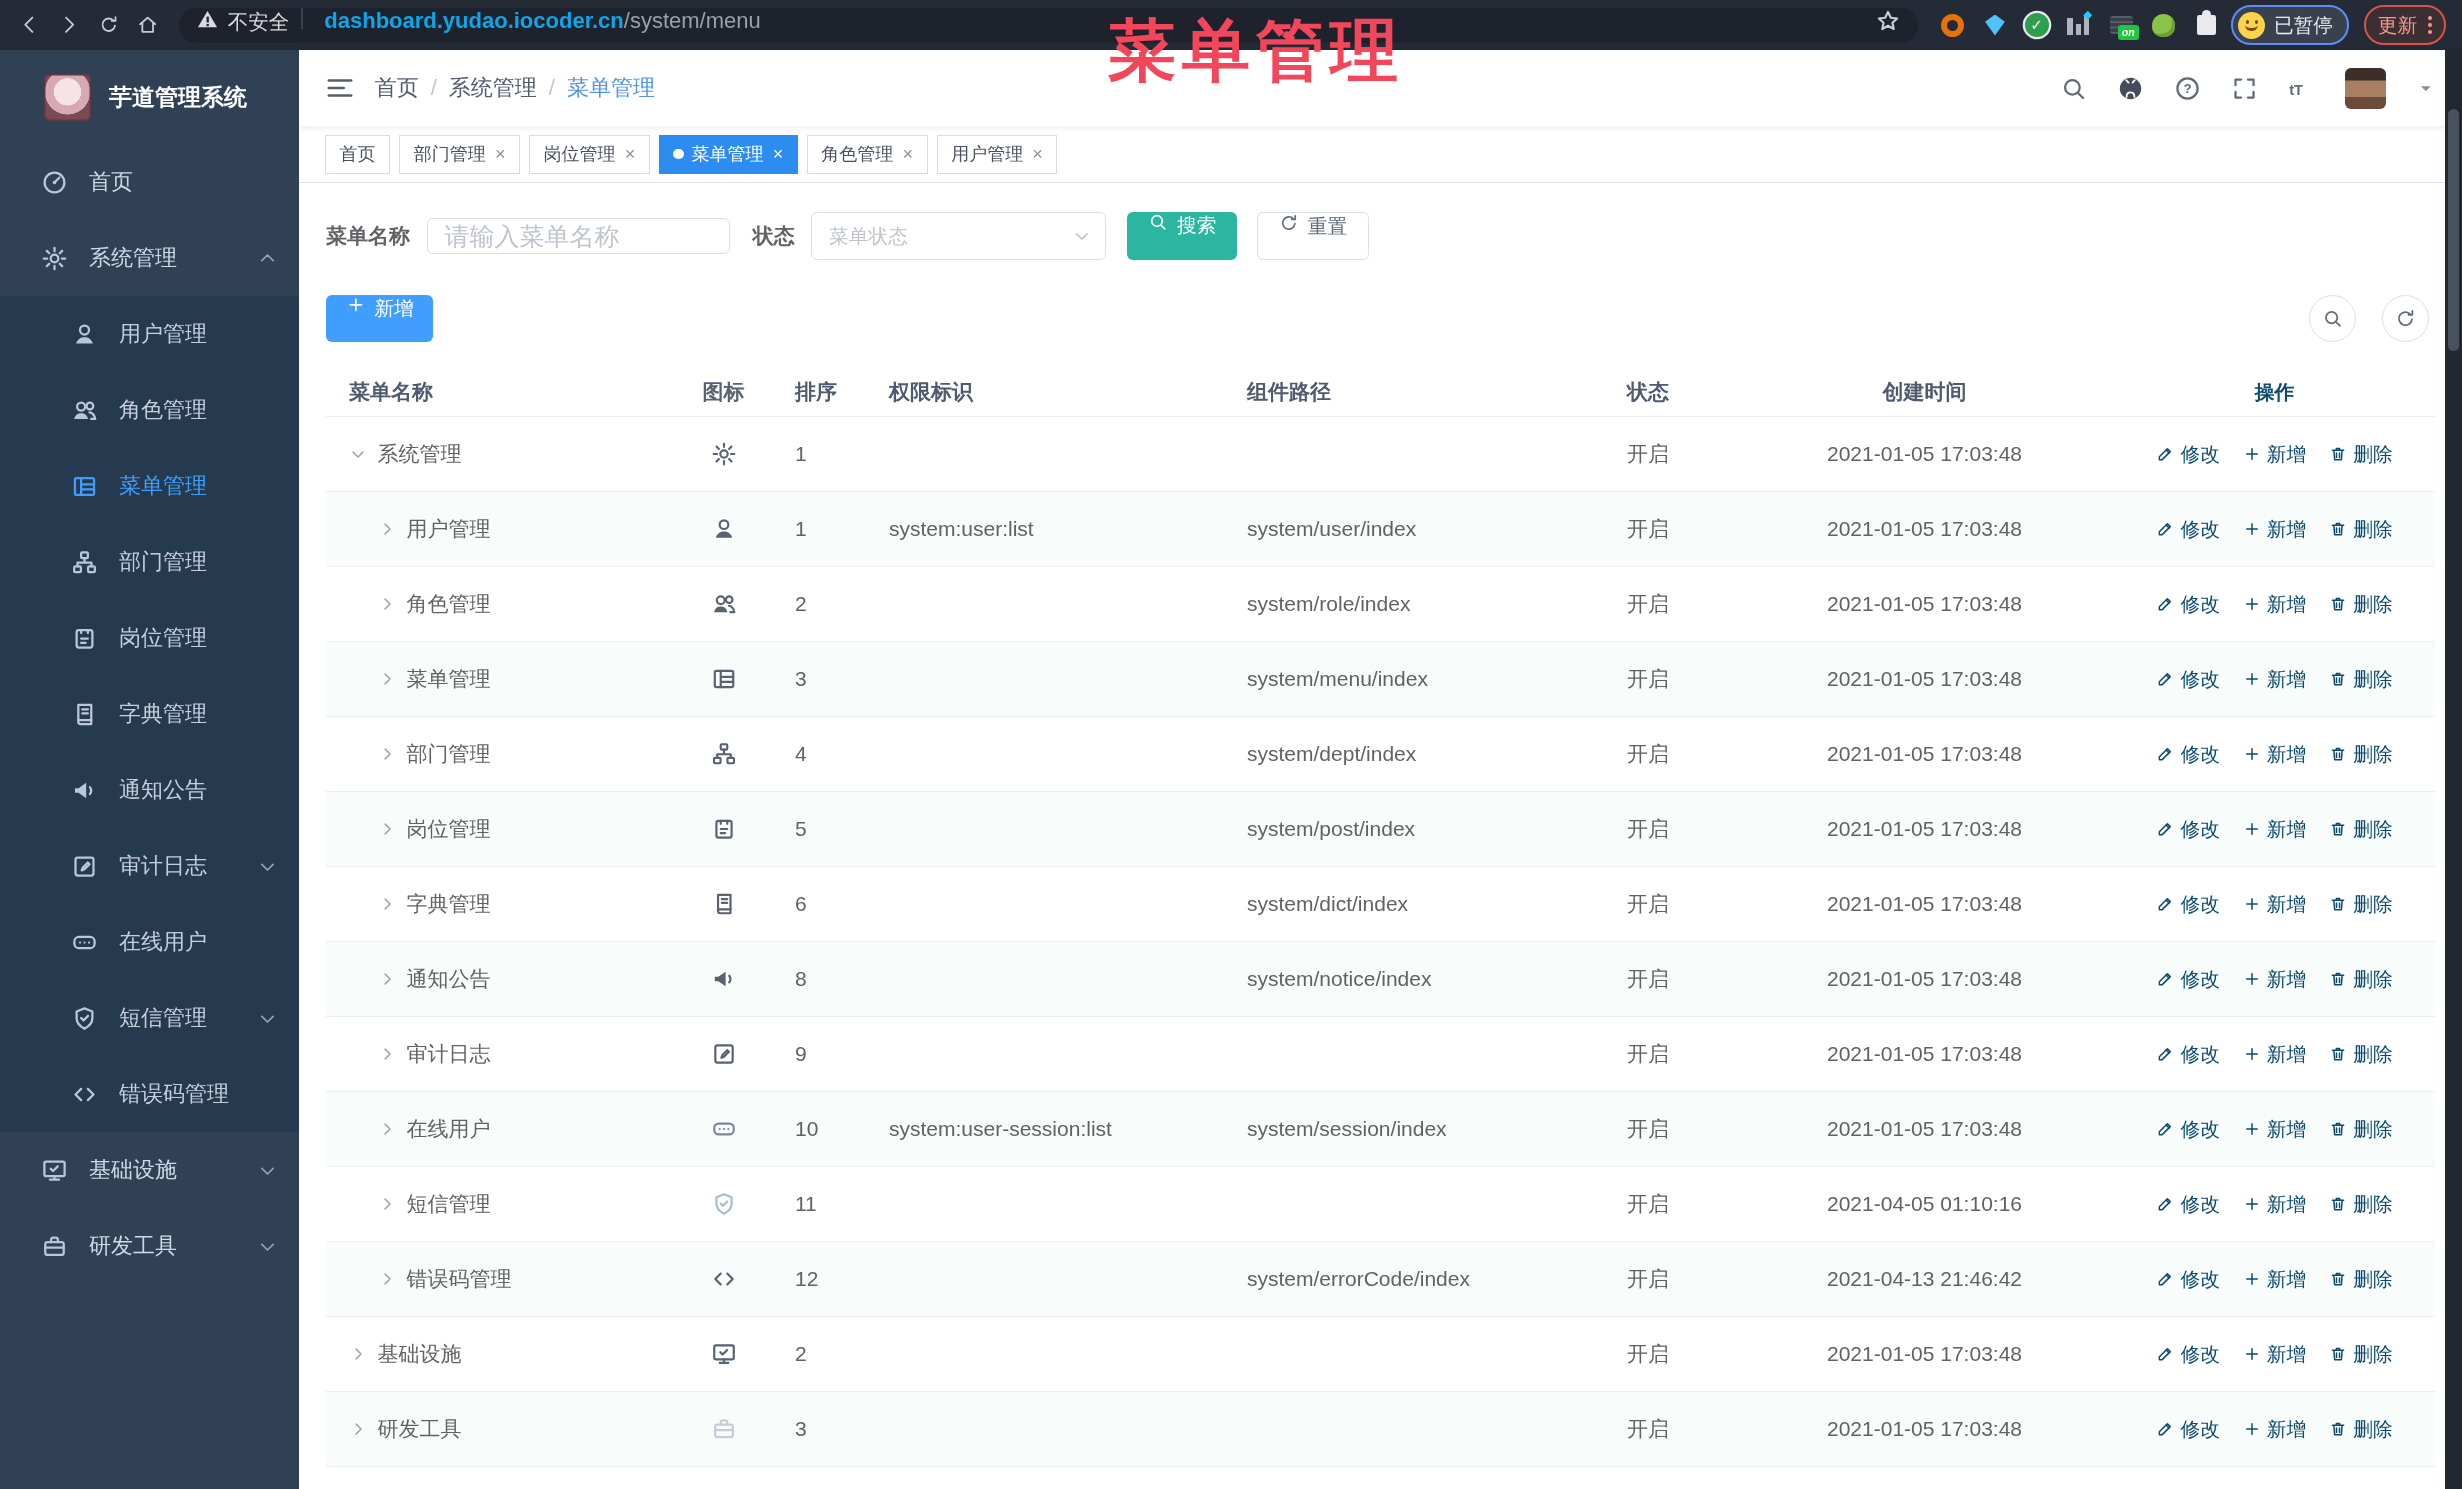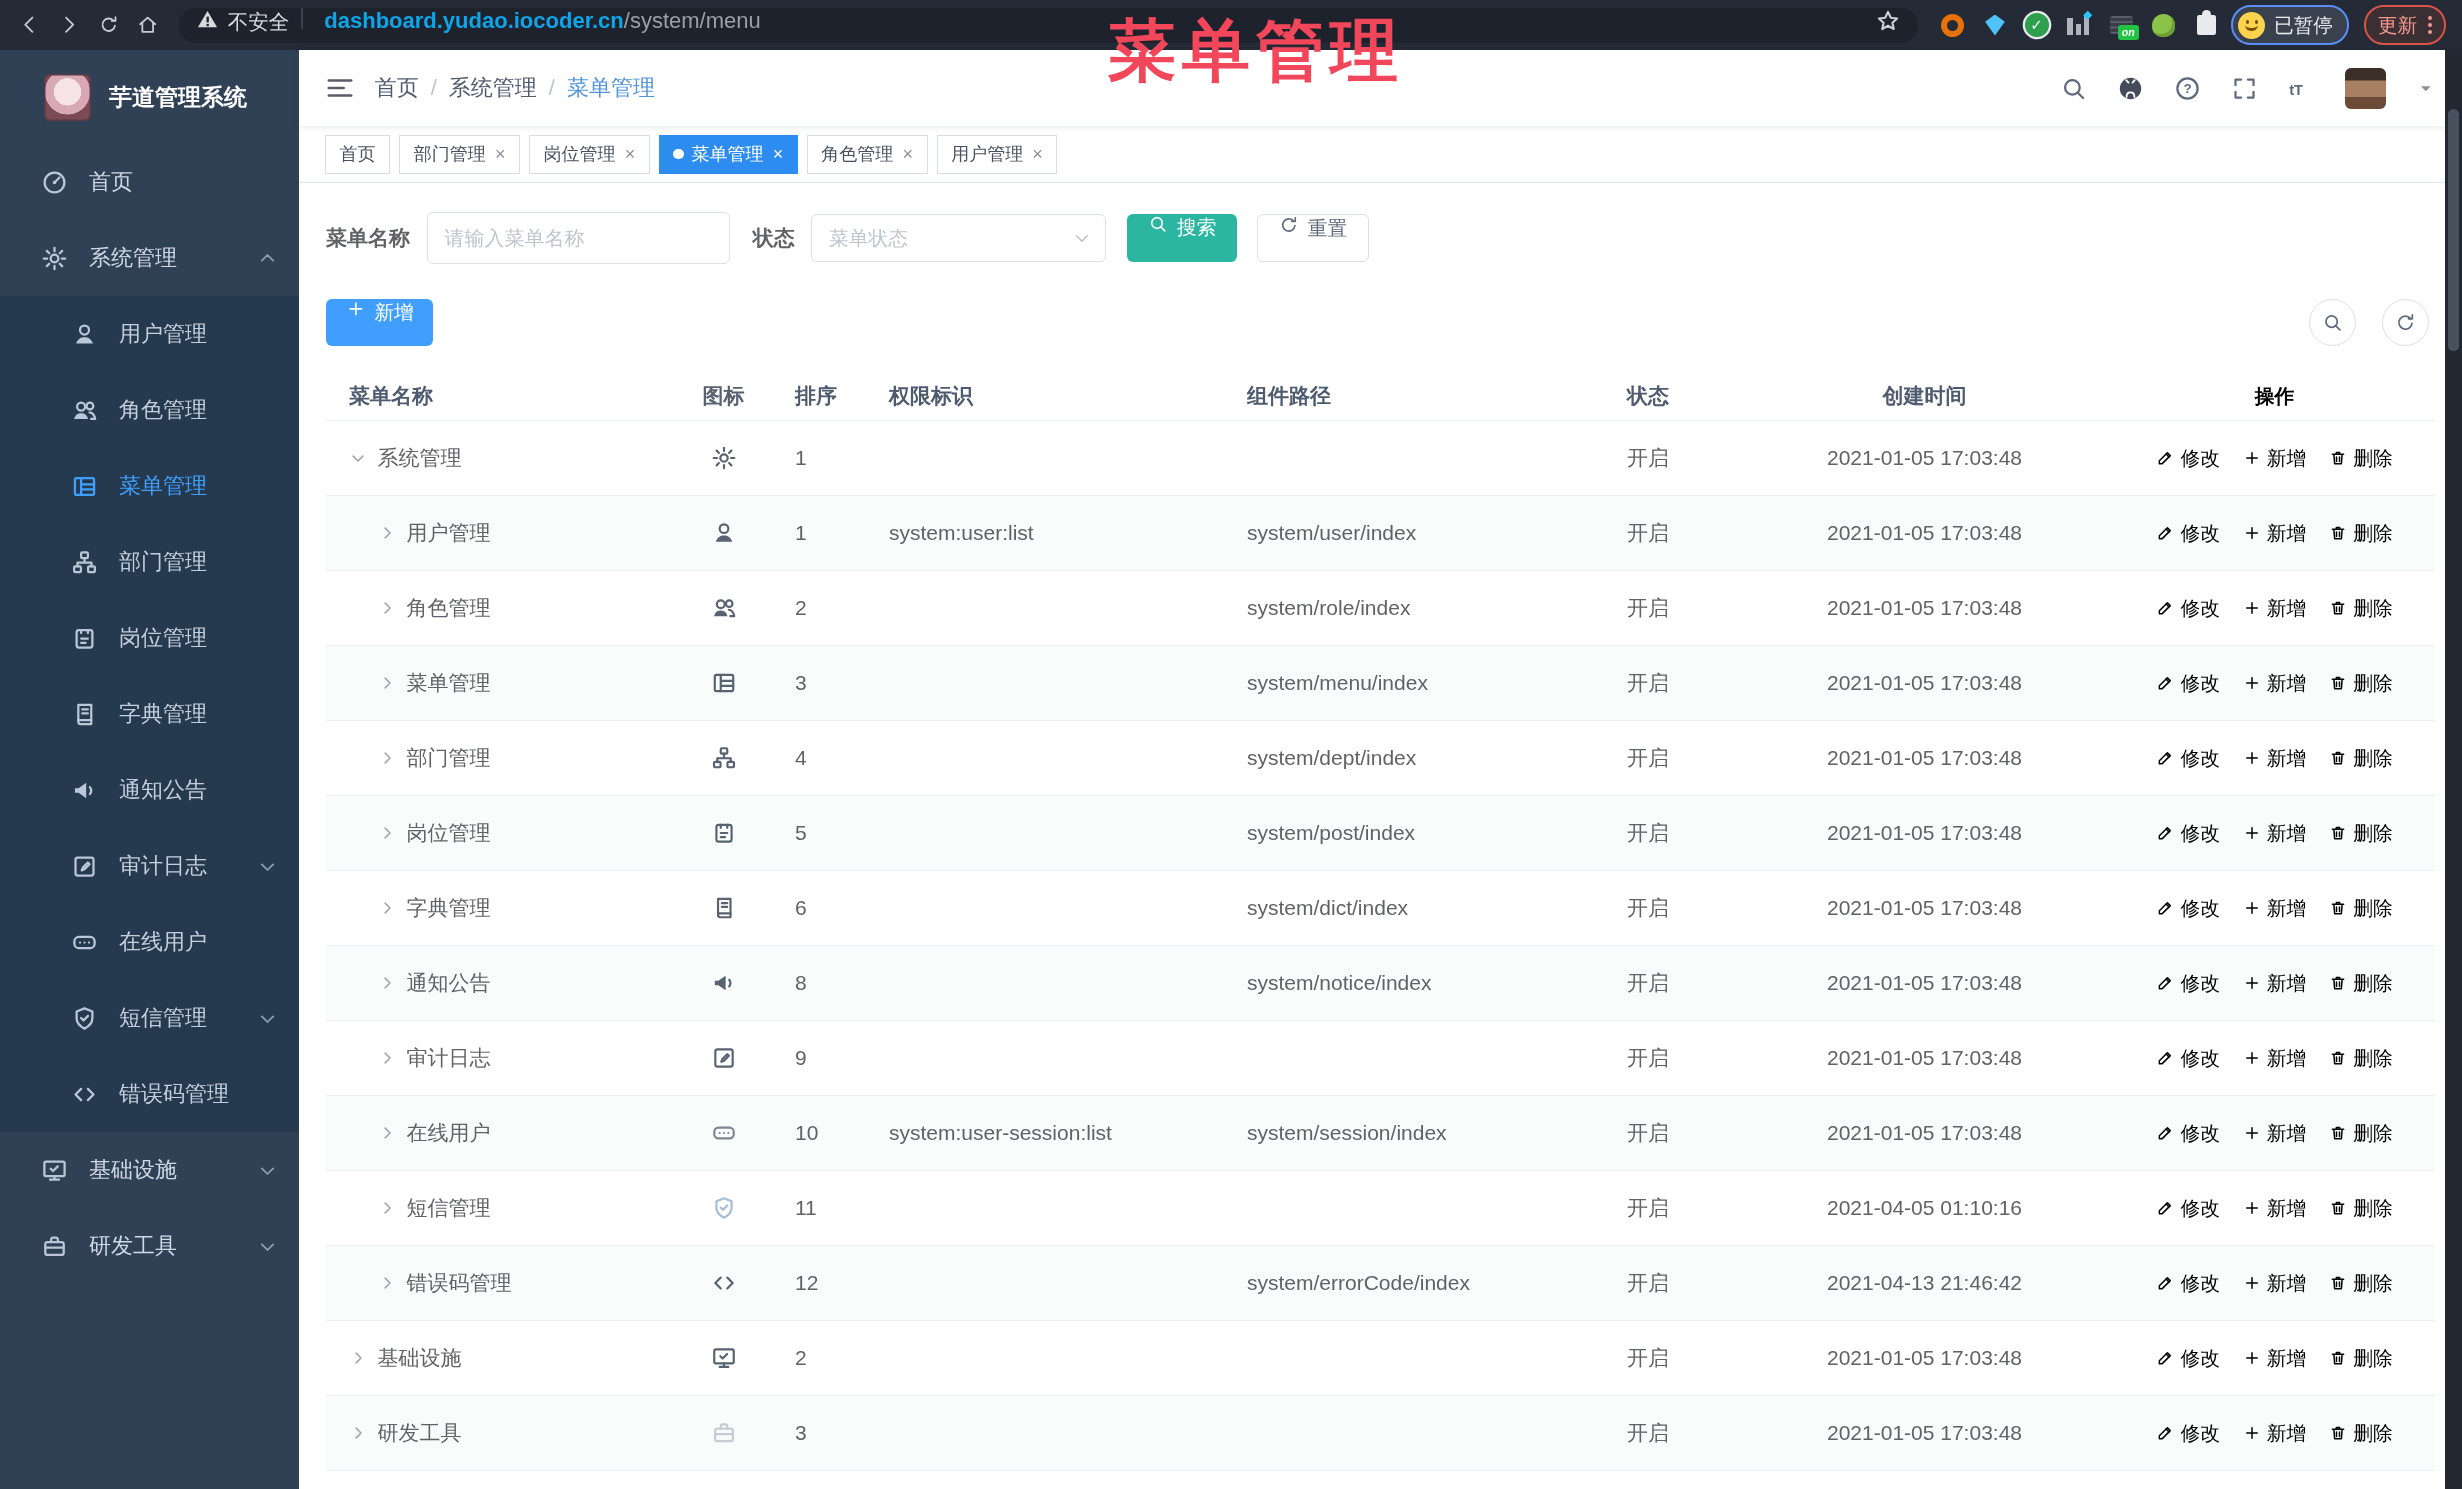"请输入菜单名称" .inp { font-size: 20px -> 25px; height: 52px -> 36px }
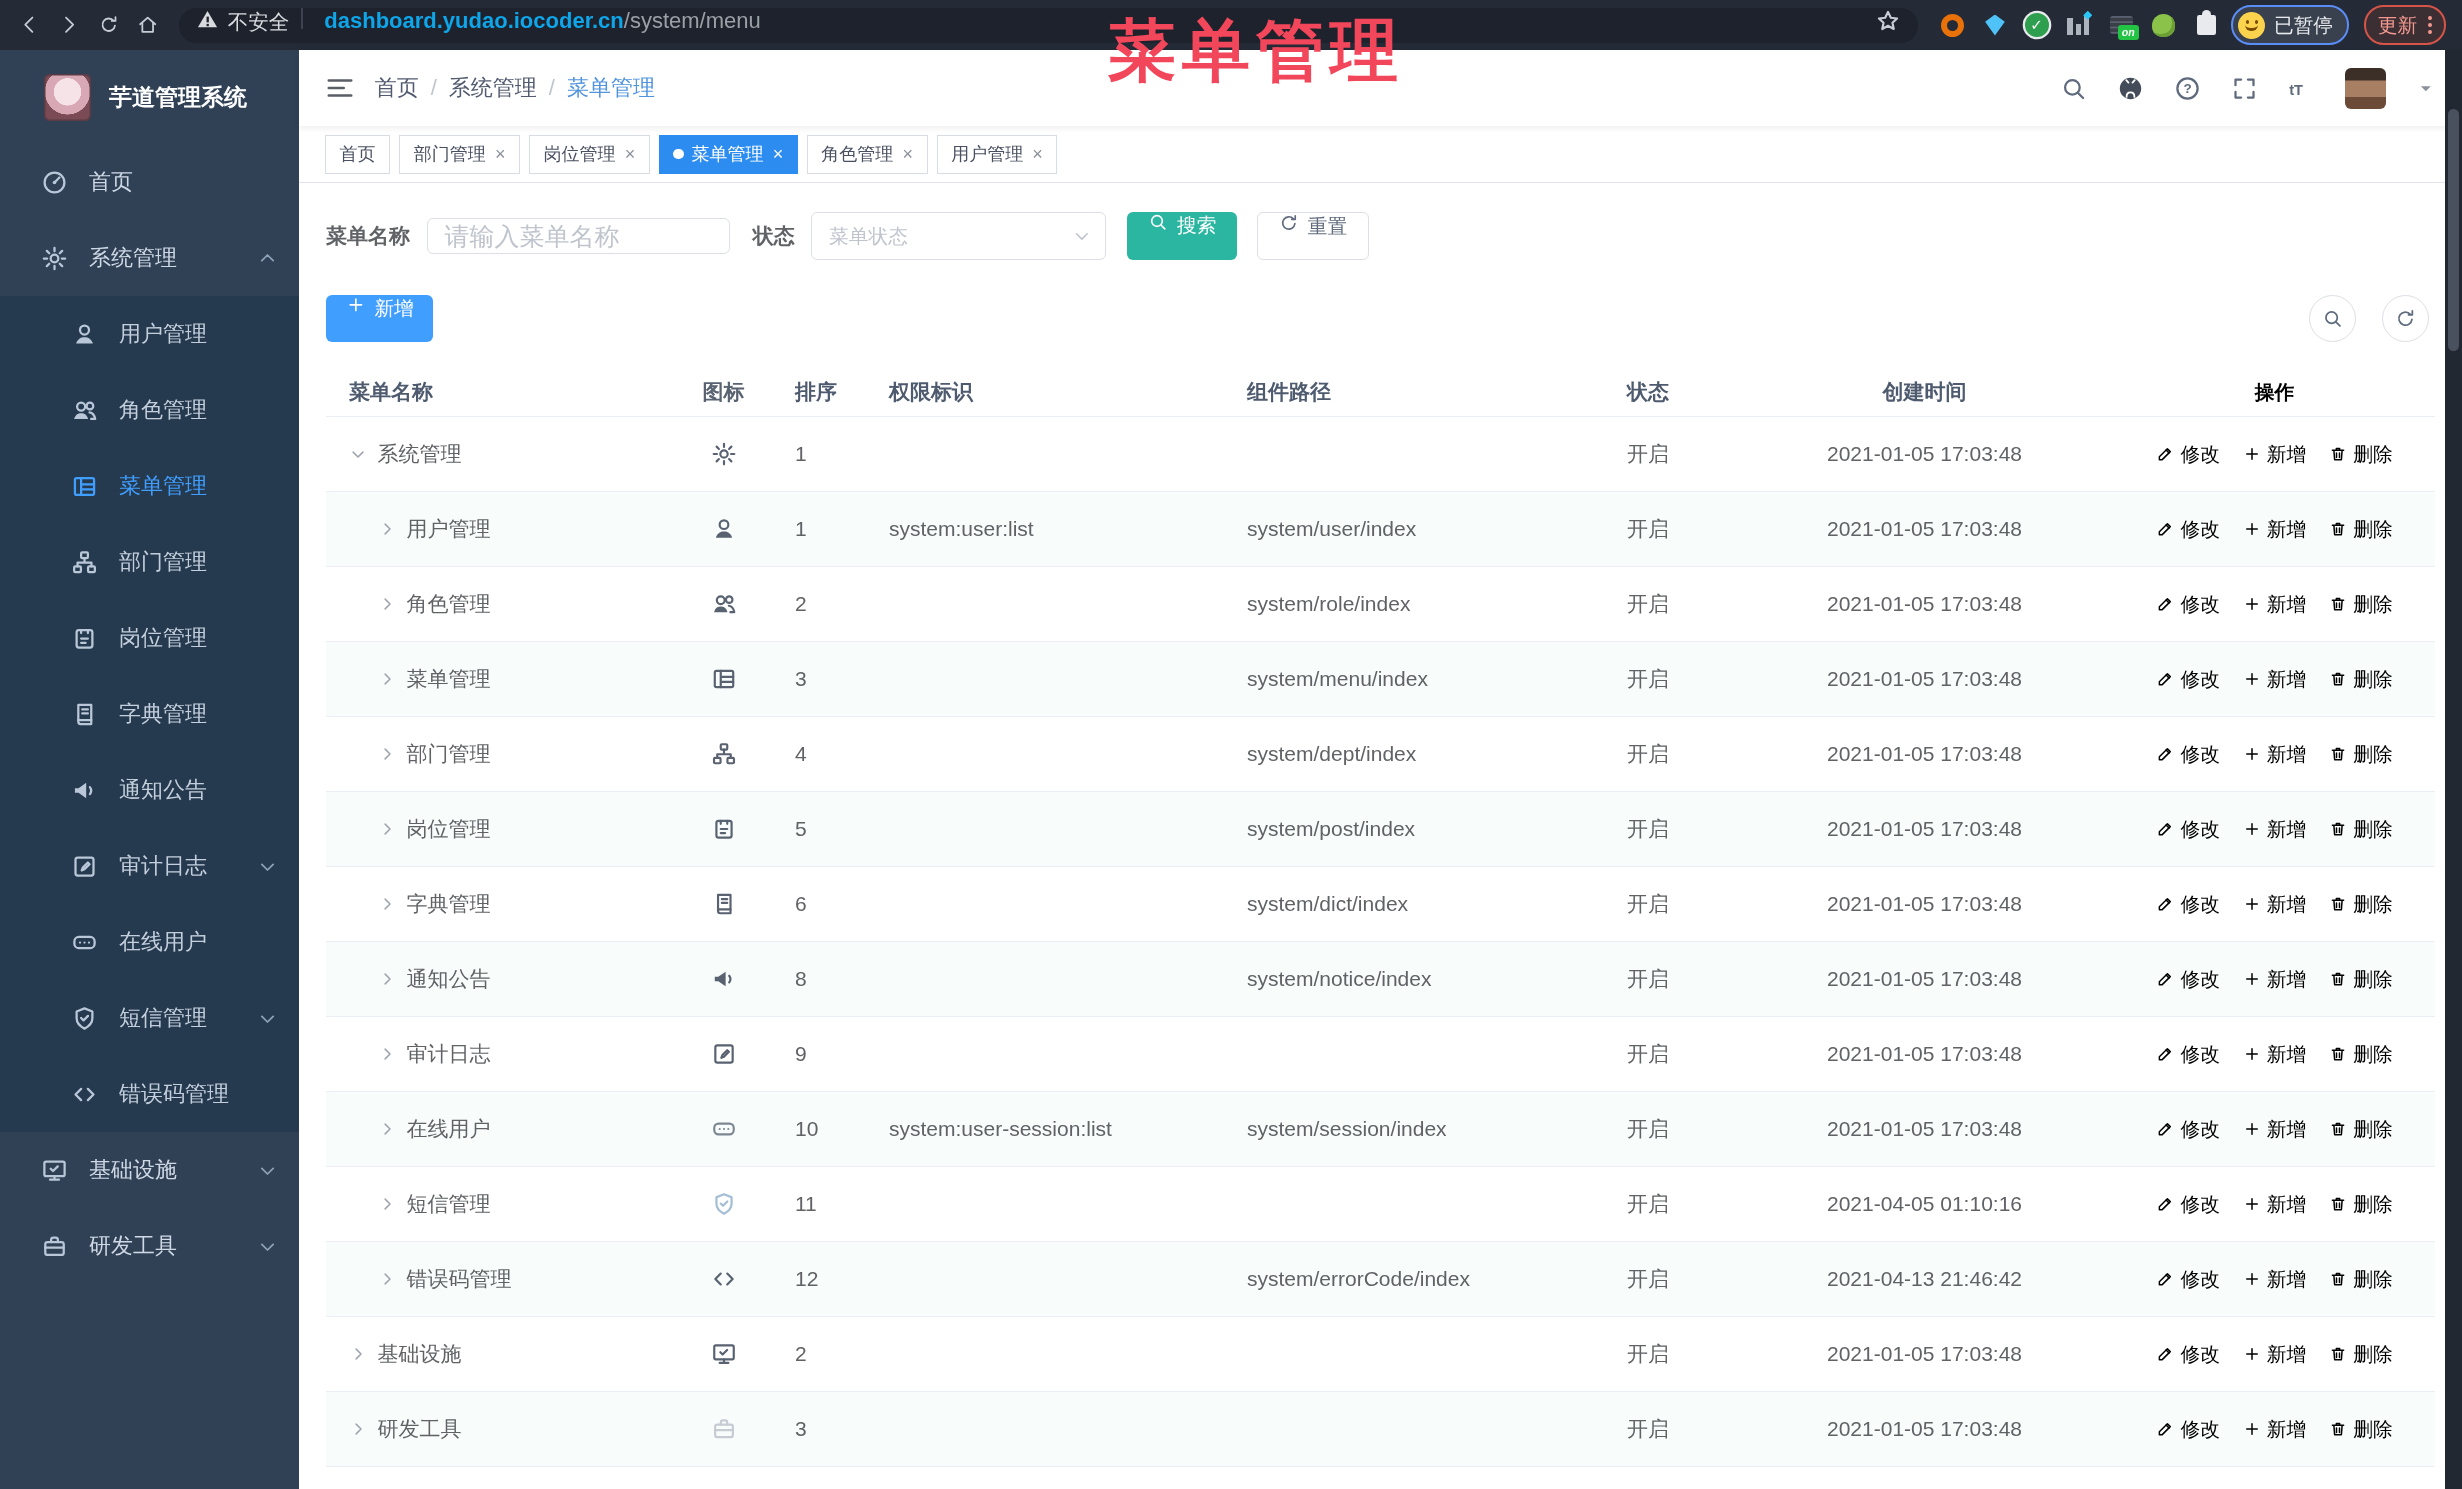"操作" .c-ops { color: #000000 -> #0c4a6e }
